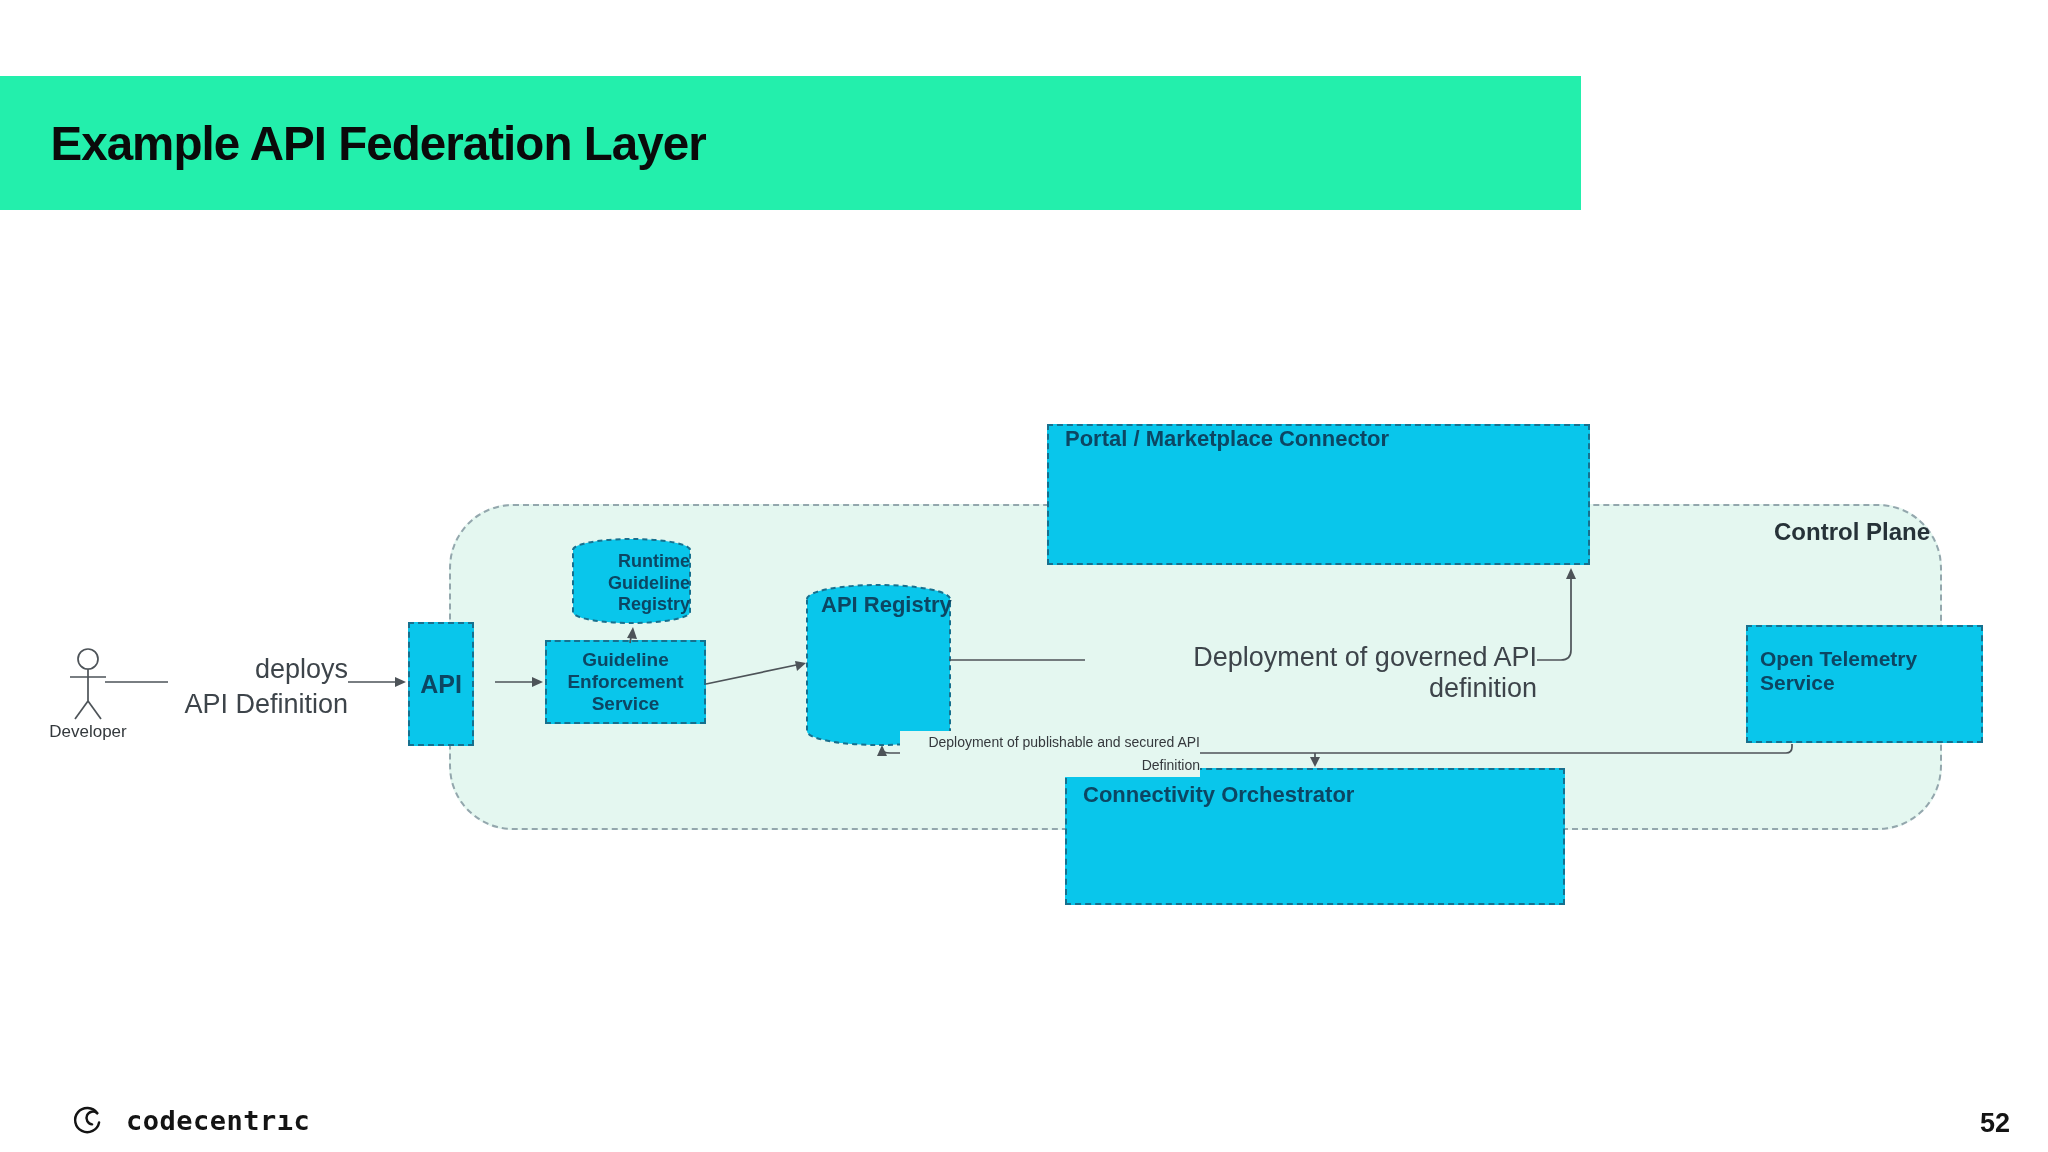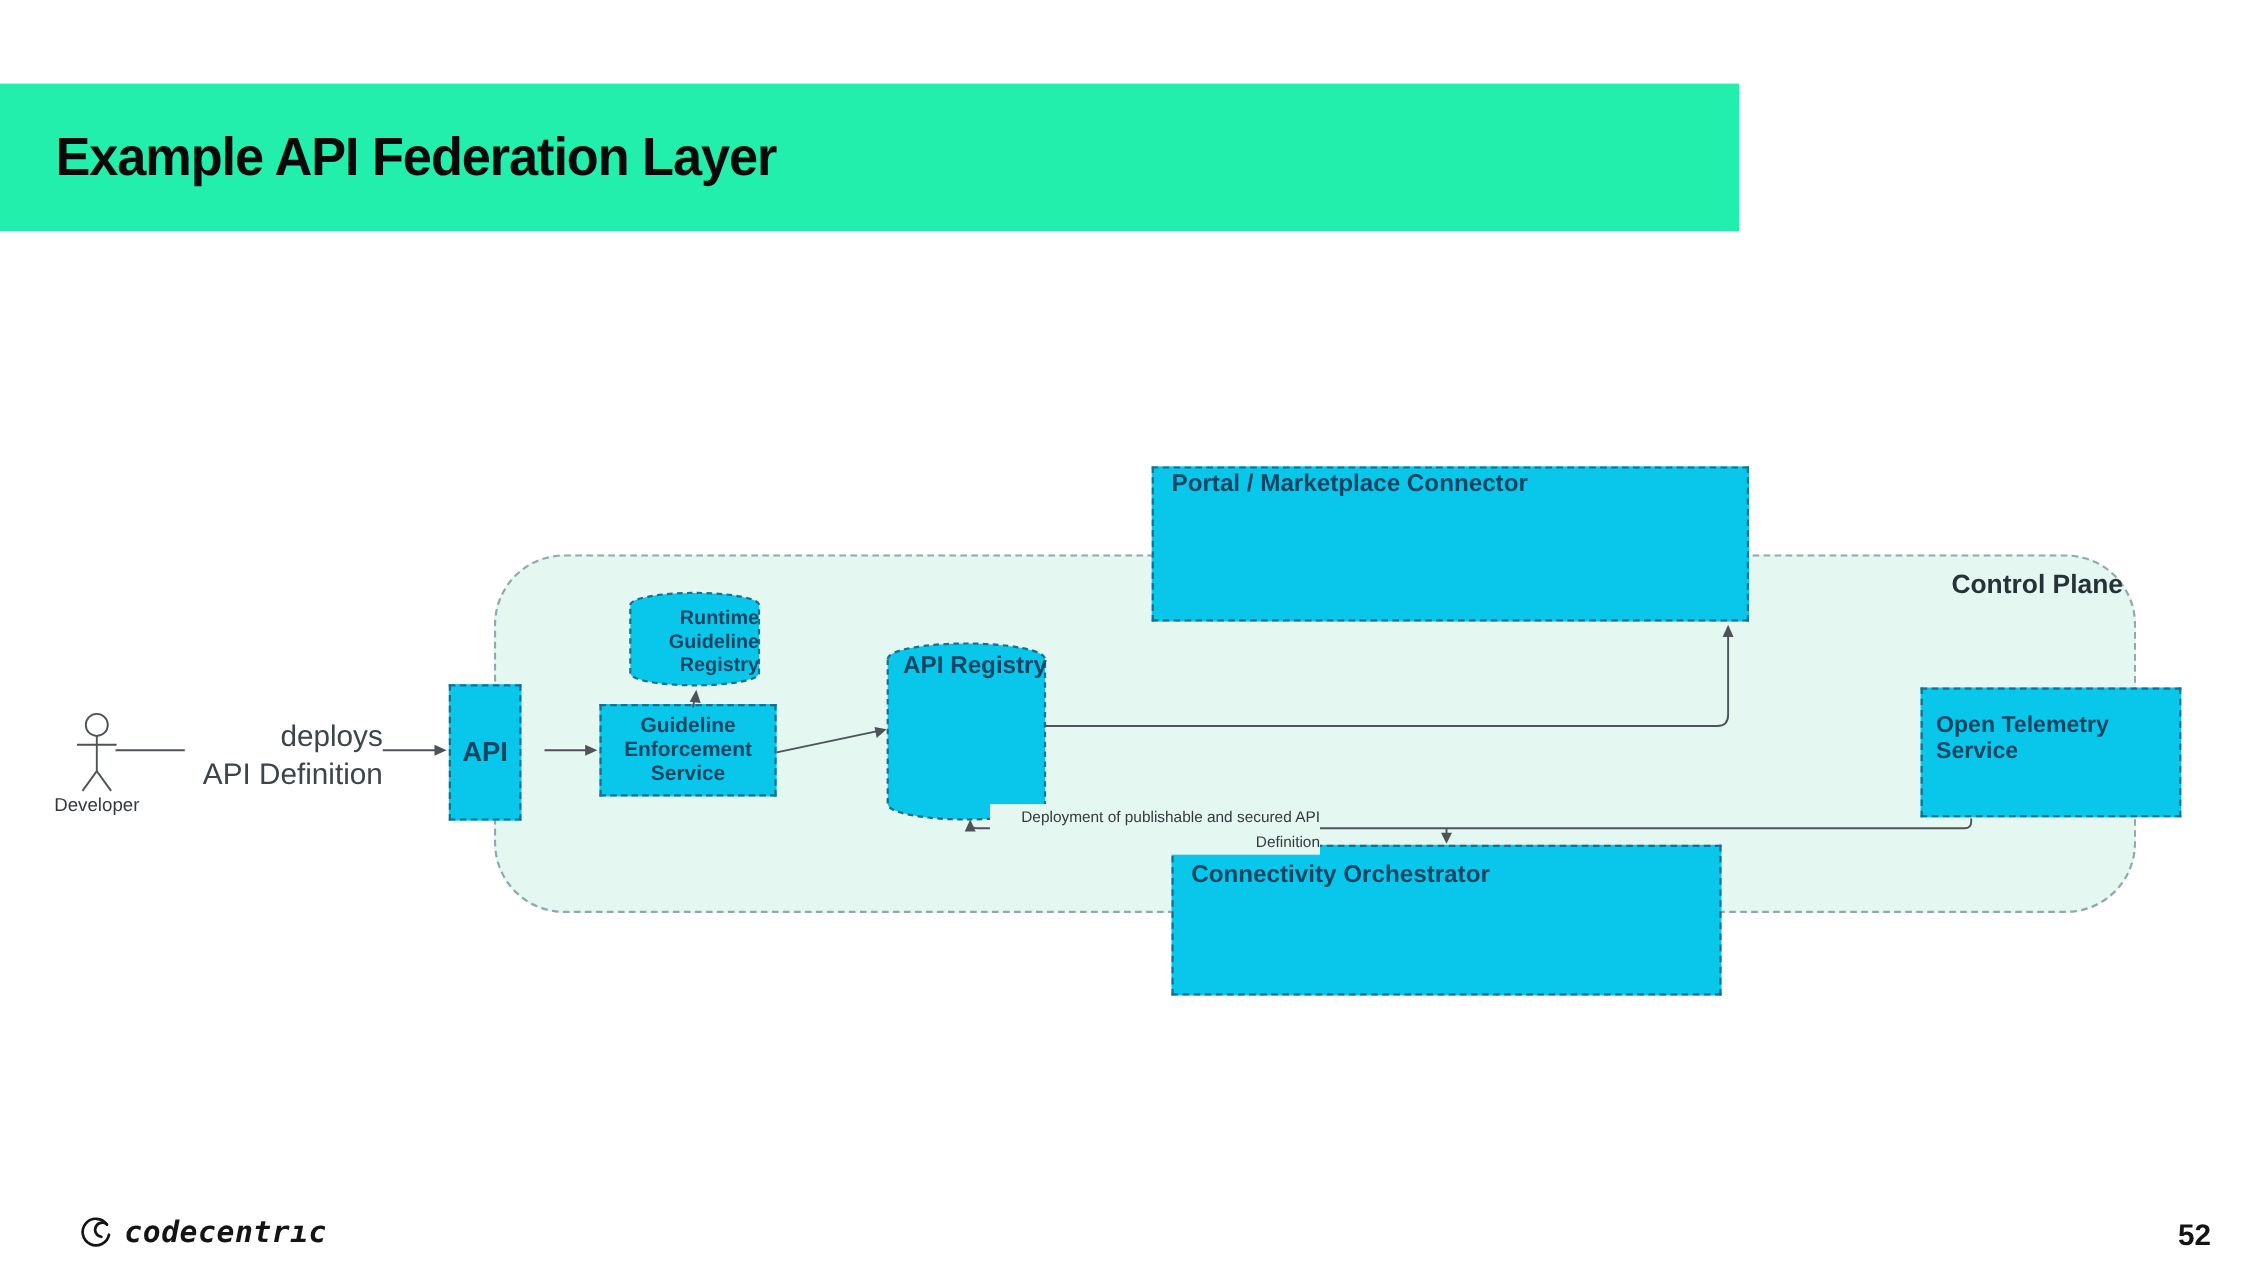"Deployment of governed API definition" div.edge-label { html: none -> <div>Deployment of governed API definition</div> }
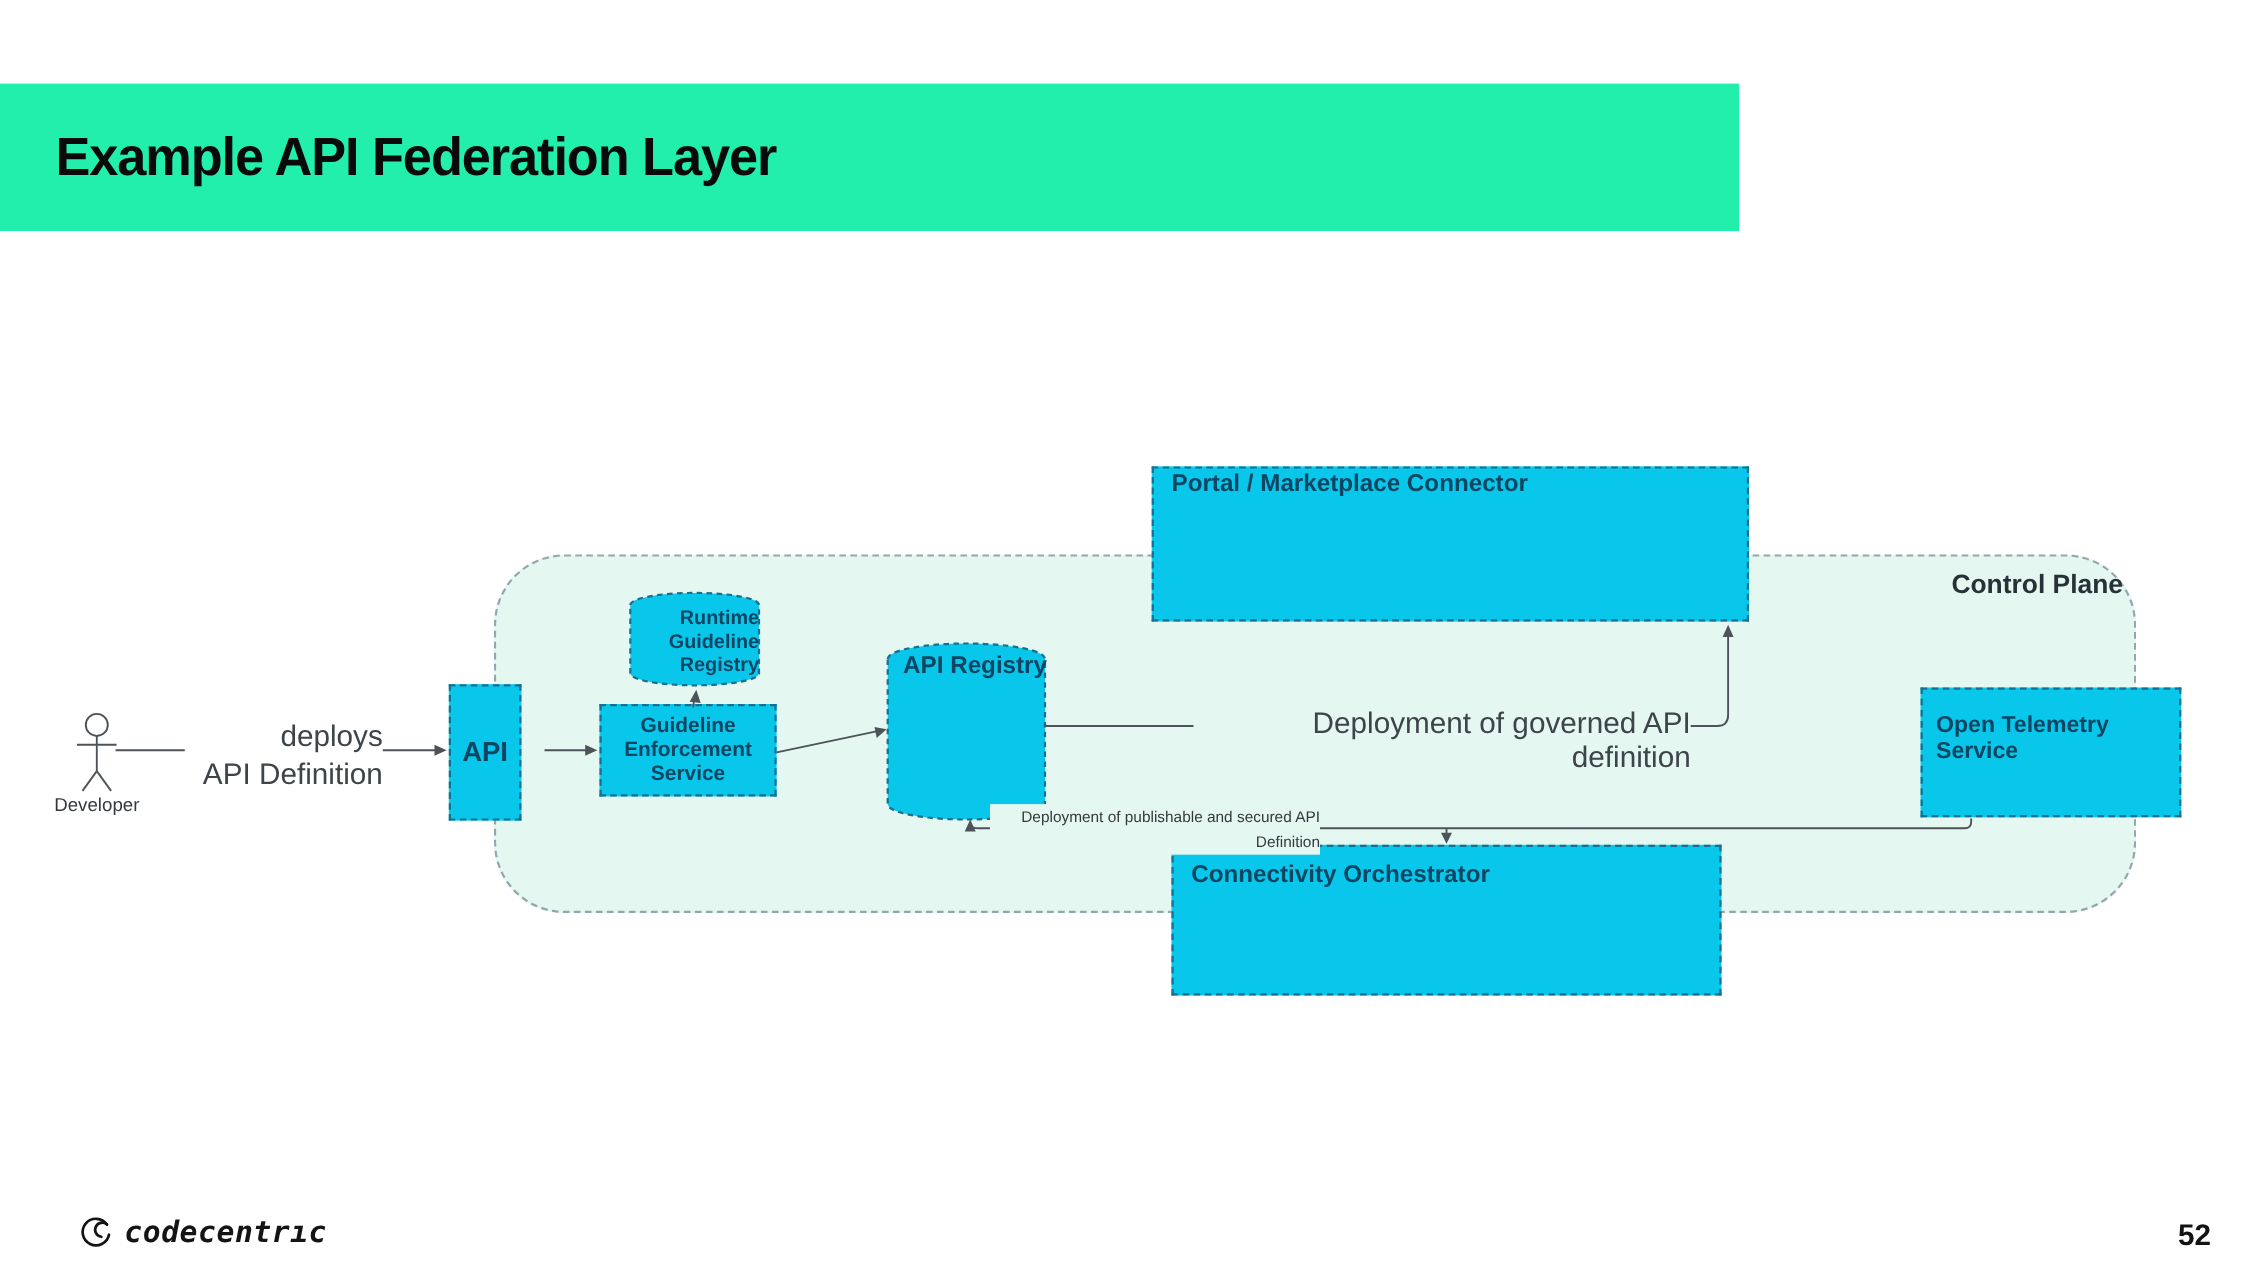"codecentrıc" .brand { font-style: italic -> none; gap: 9px -> 22px }
